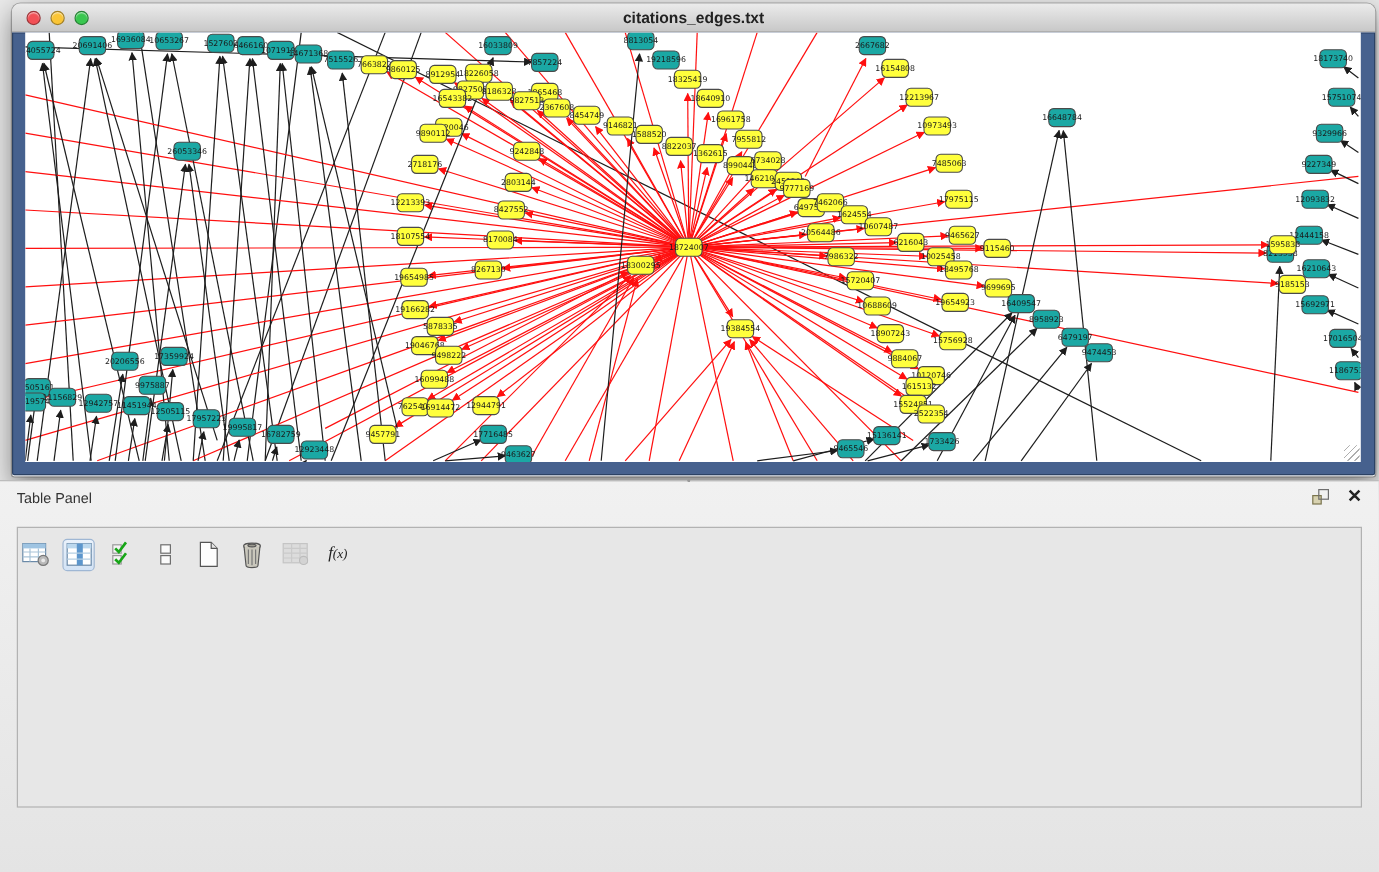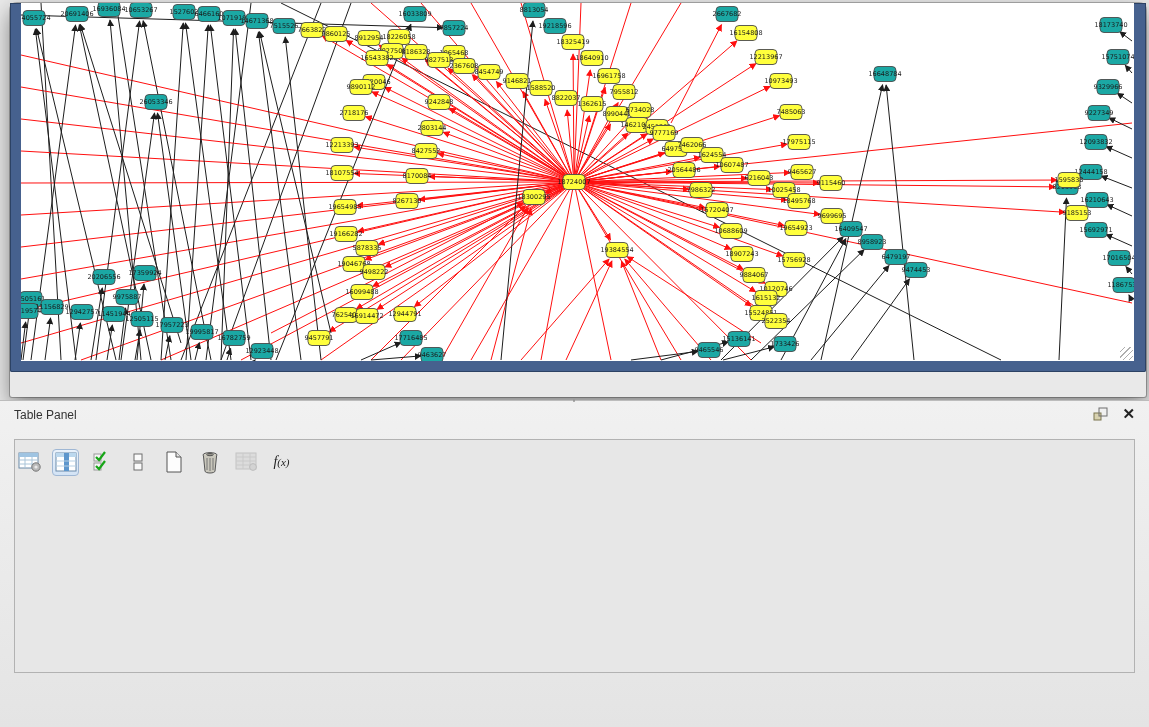"citations_edges.txt" div.titlebar { html: none -> <div> <div> <span></span> <span></span> <span></span> </div> <div>citations_edges.txt</div> </div> }
